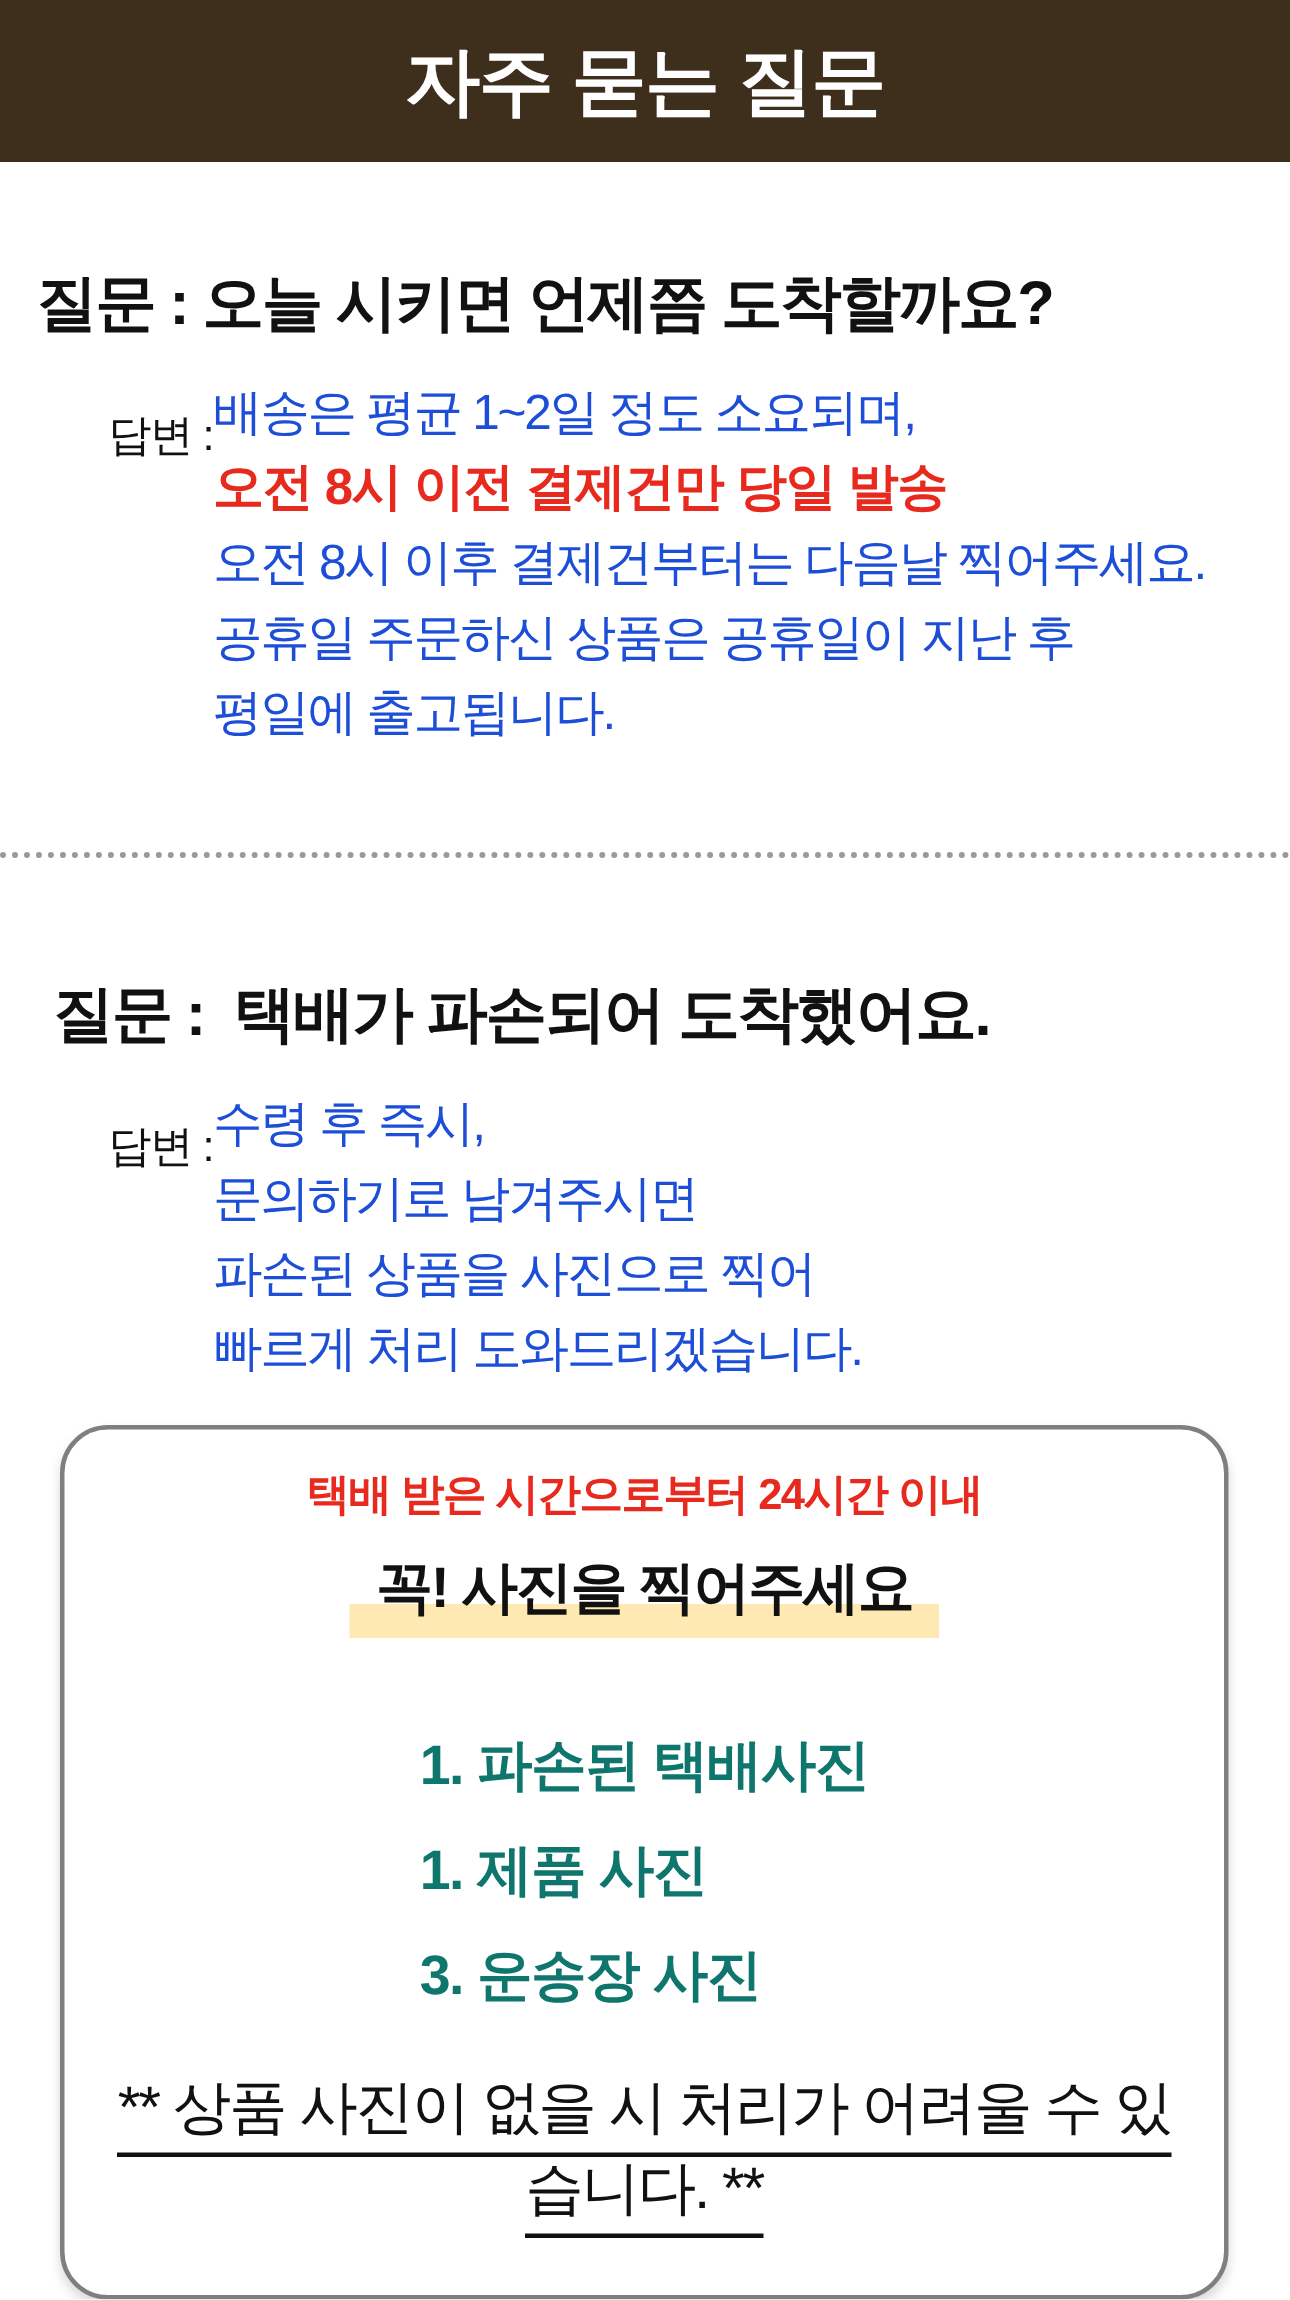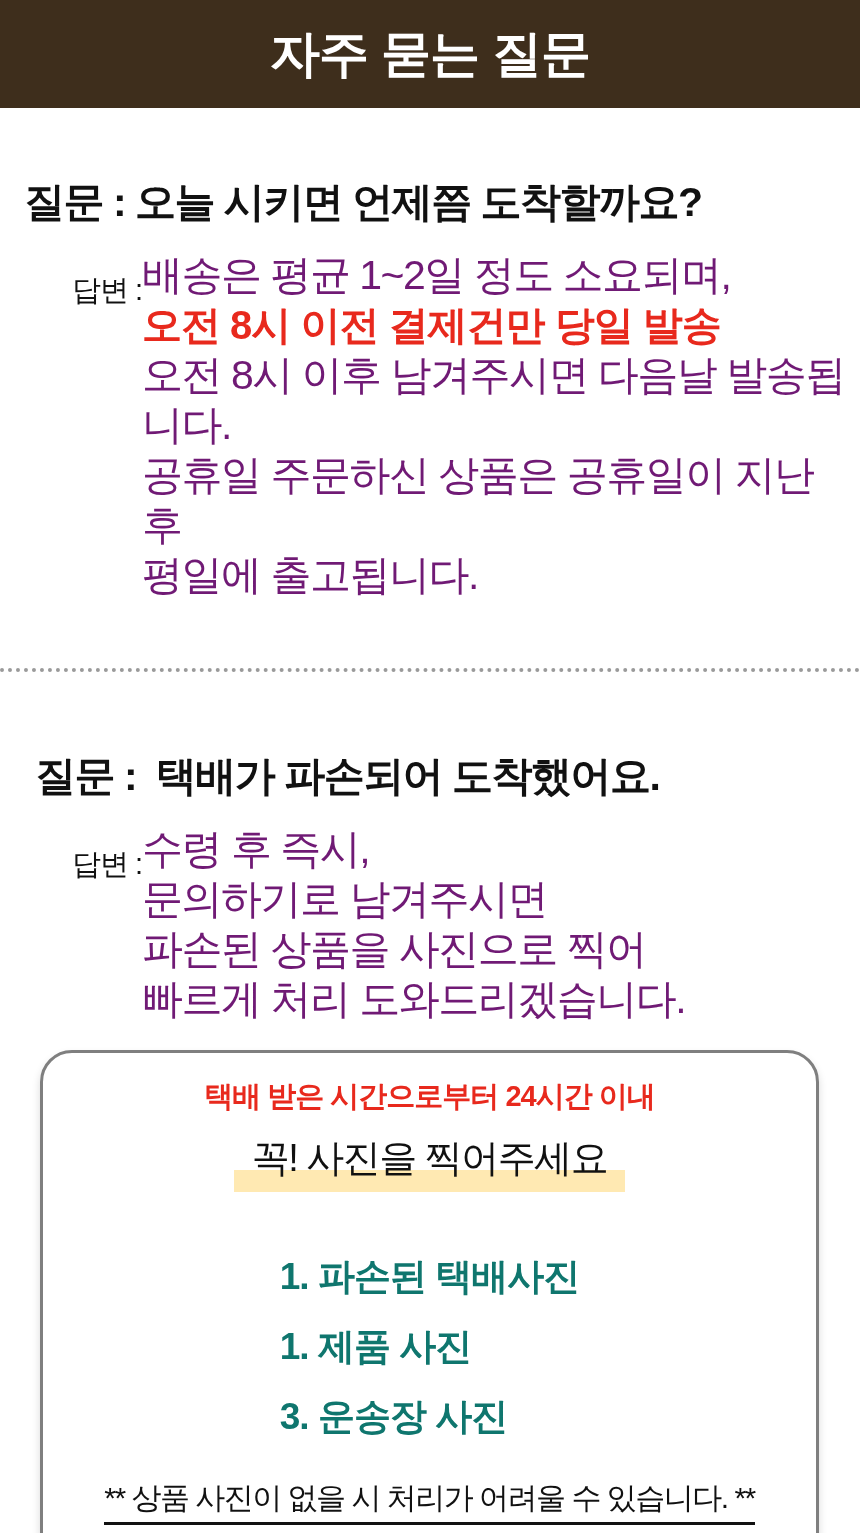"배송은 평균 1~2일 정도 소요되며," .answer-lines p { color: #701a75 -> #1d4ed8; font-size: 41px -> 33px }
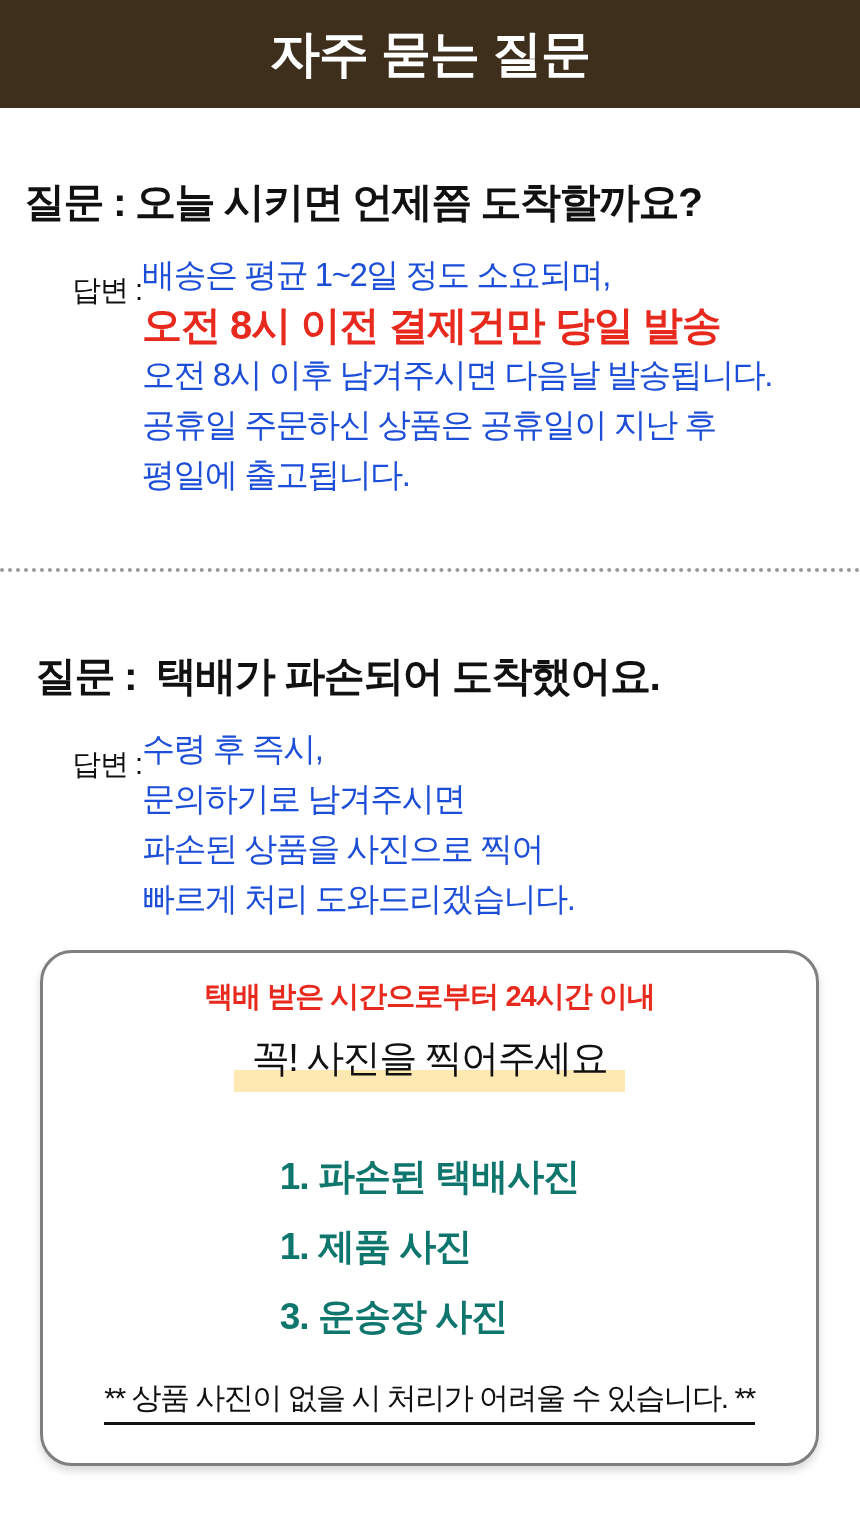"오전 8시 이전 결제건만 당일" .answer-lines p.red-strong { font-size: 40px -> 34px }
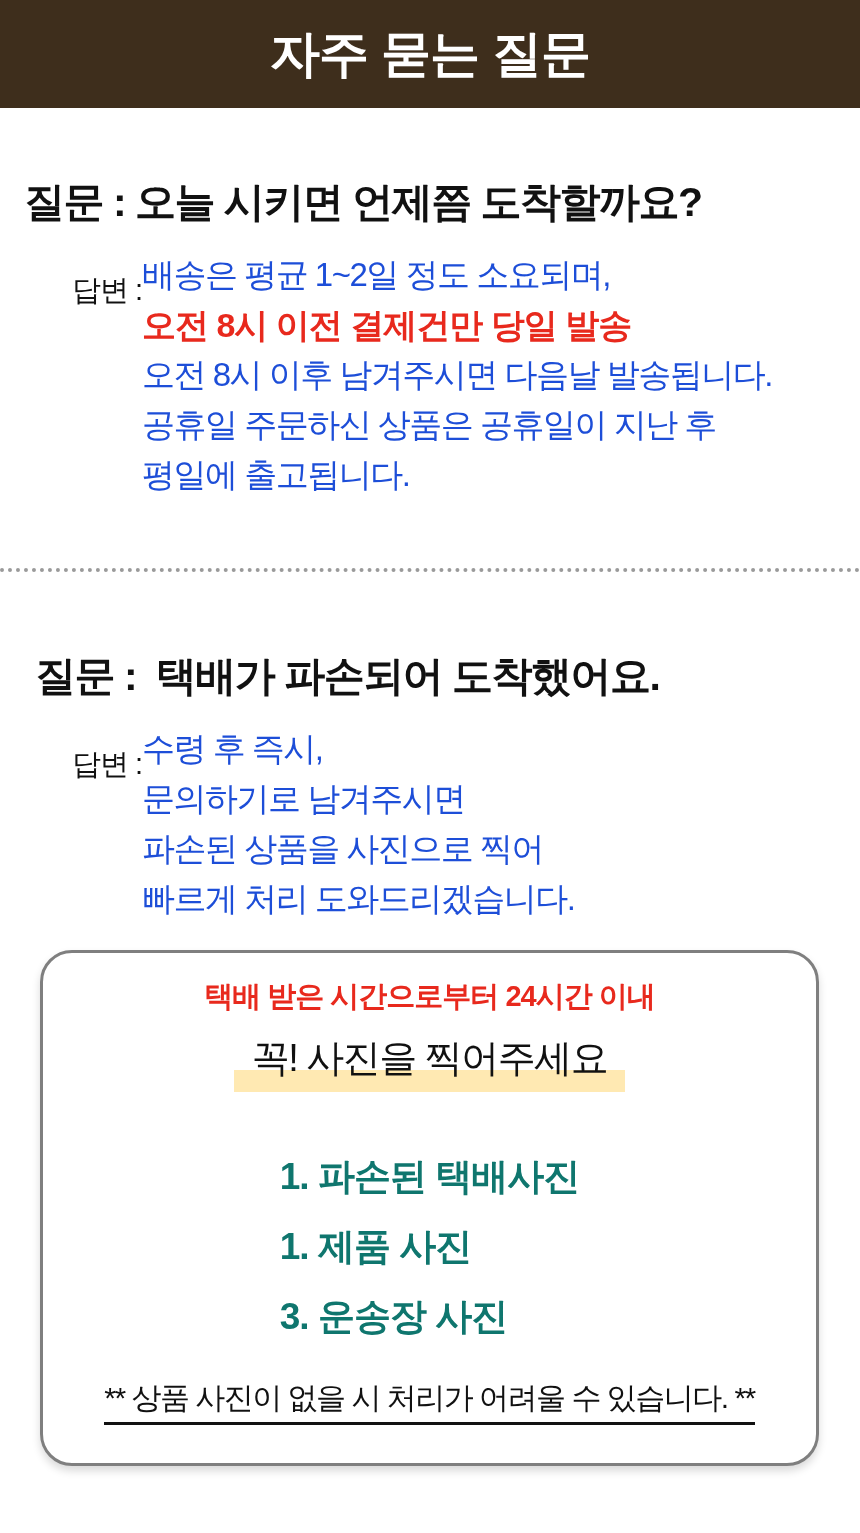"오전 8시 이후 남겨주시면 다음날" p { text: 남겨주시면 다음날 발송됩니다 -> 결제건부터는 다음날 찍어주세요 }
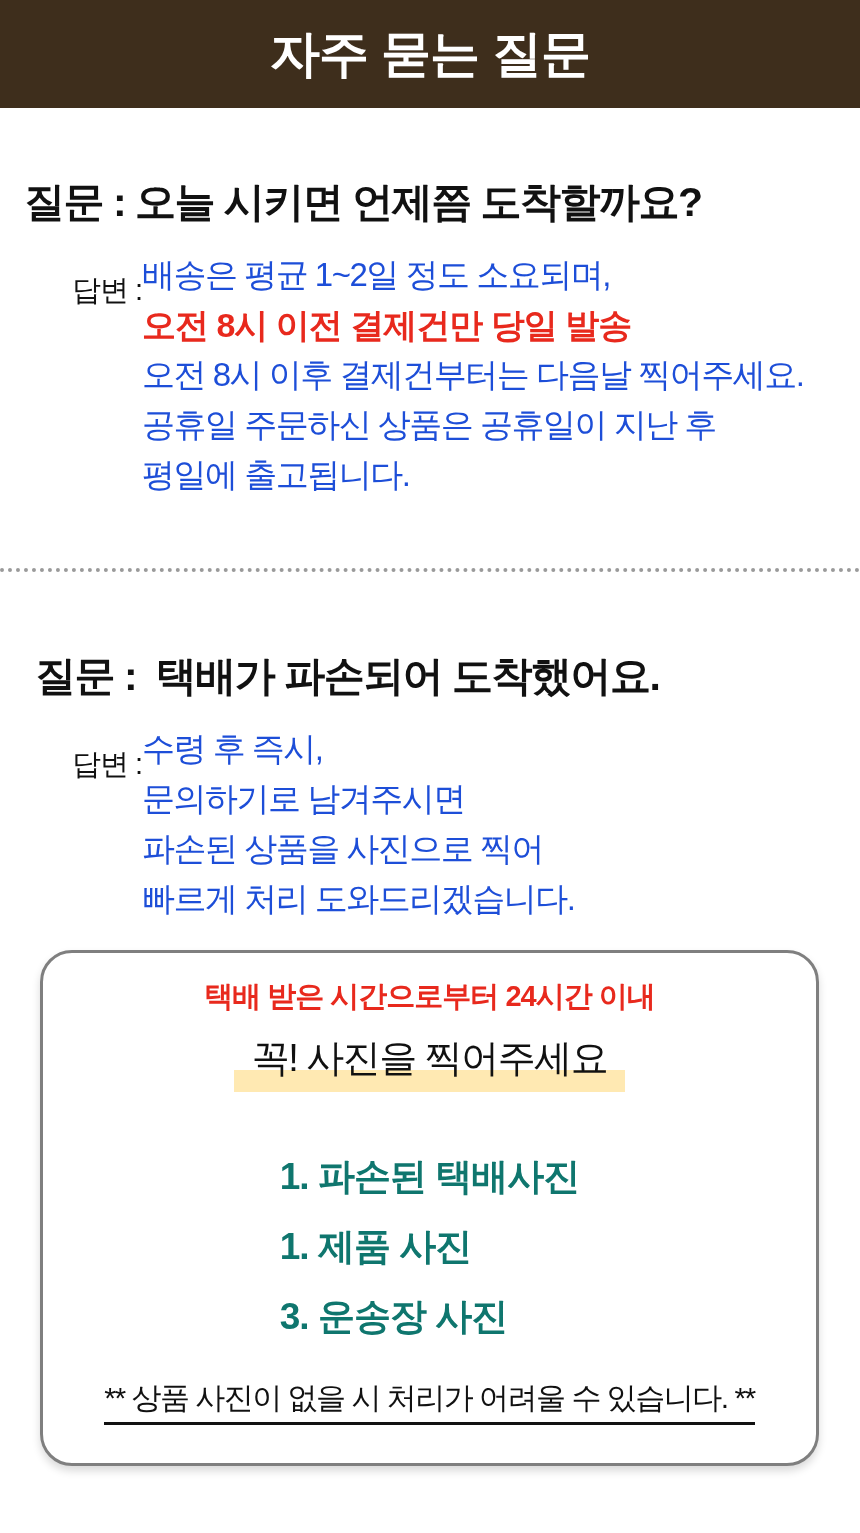"꼭! 사진을 찍어주세요" .notice-highlight-title { font-weight: 400 -> 700 }
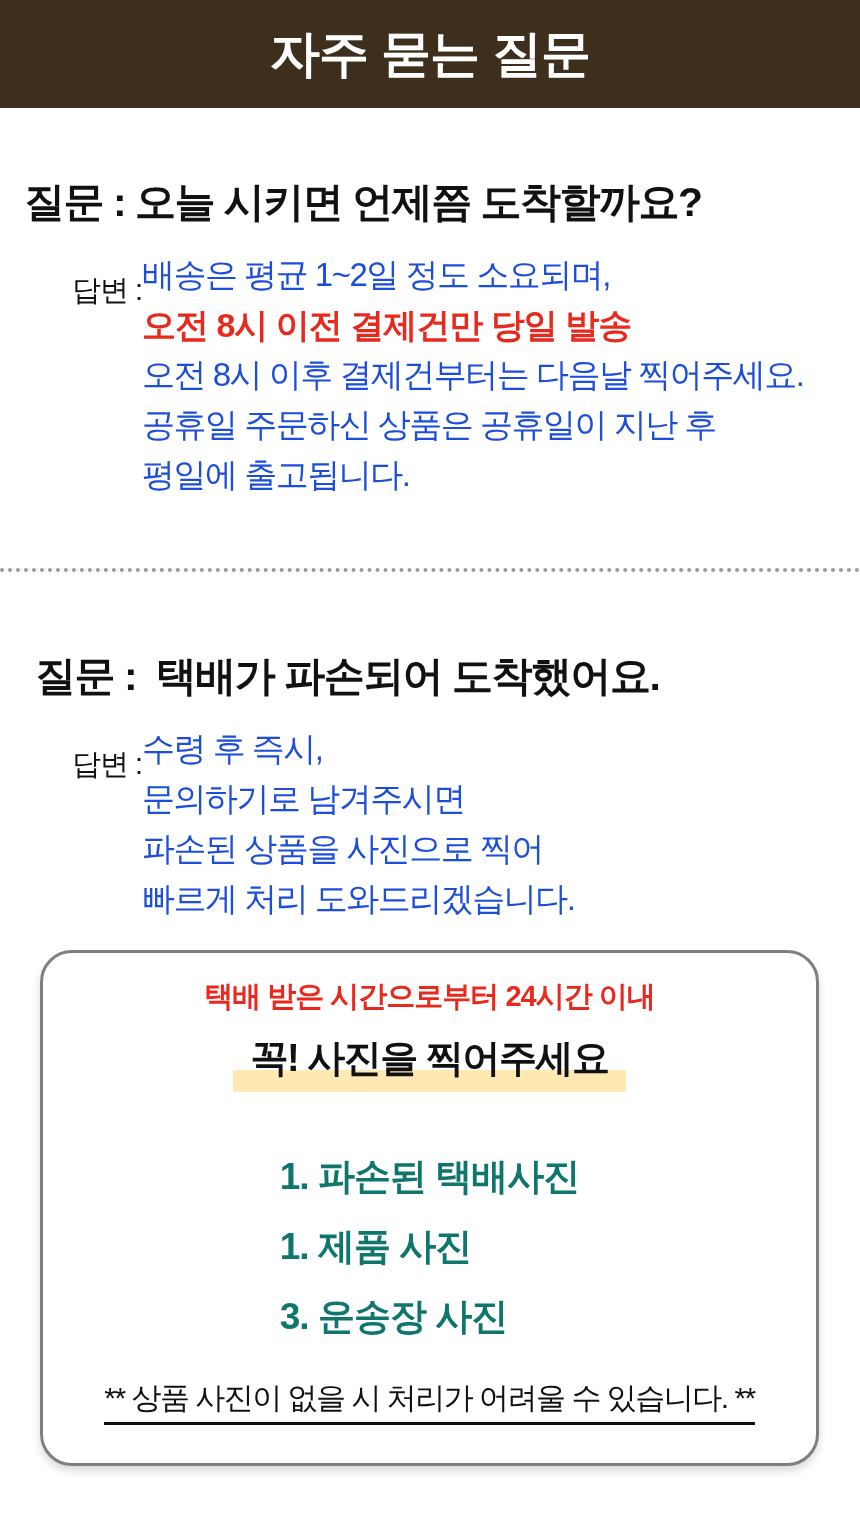"** 상품 사진이 없을 시" .notice-footnote { font-size: 30px -> 39px }
